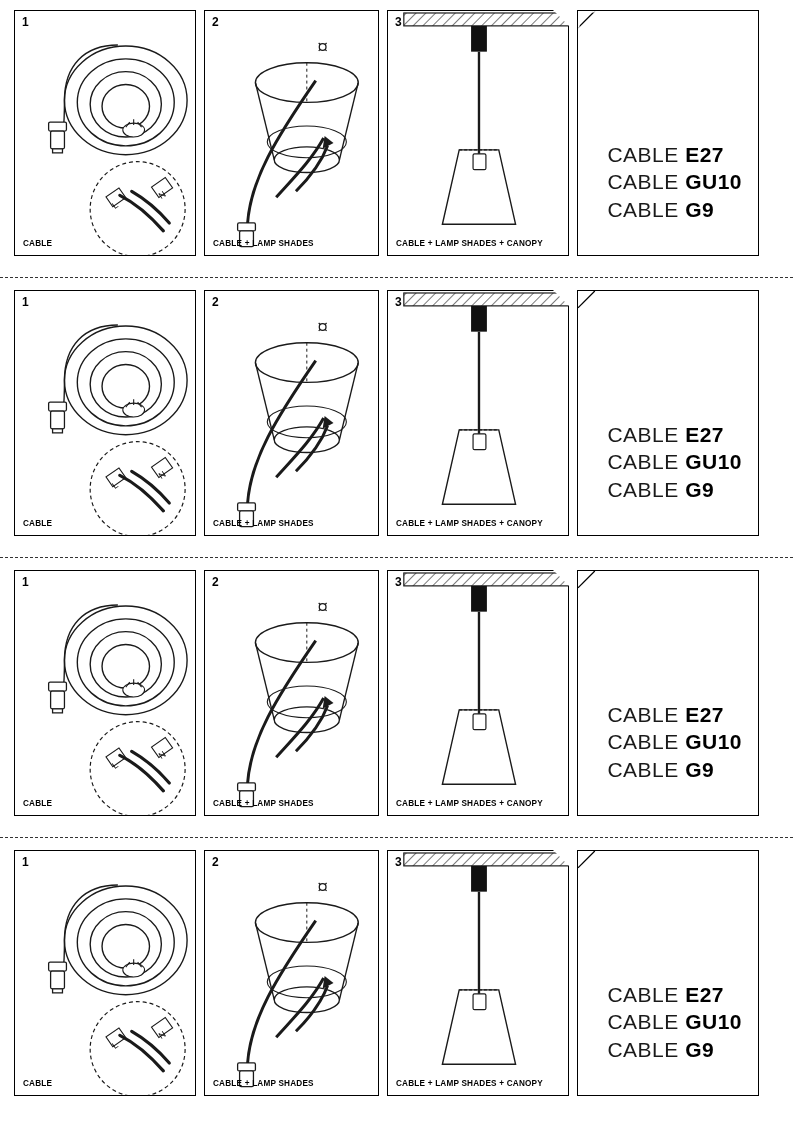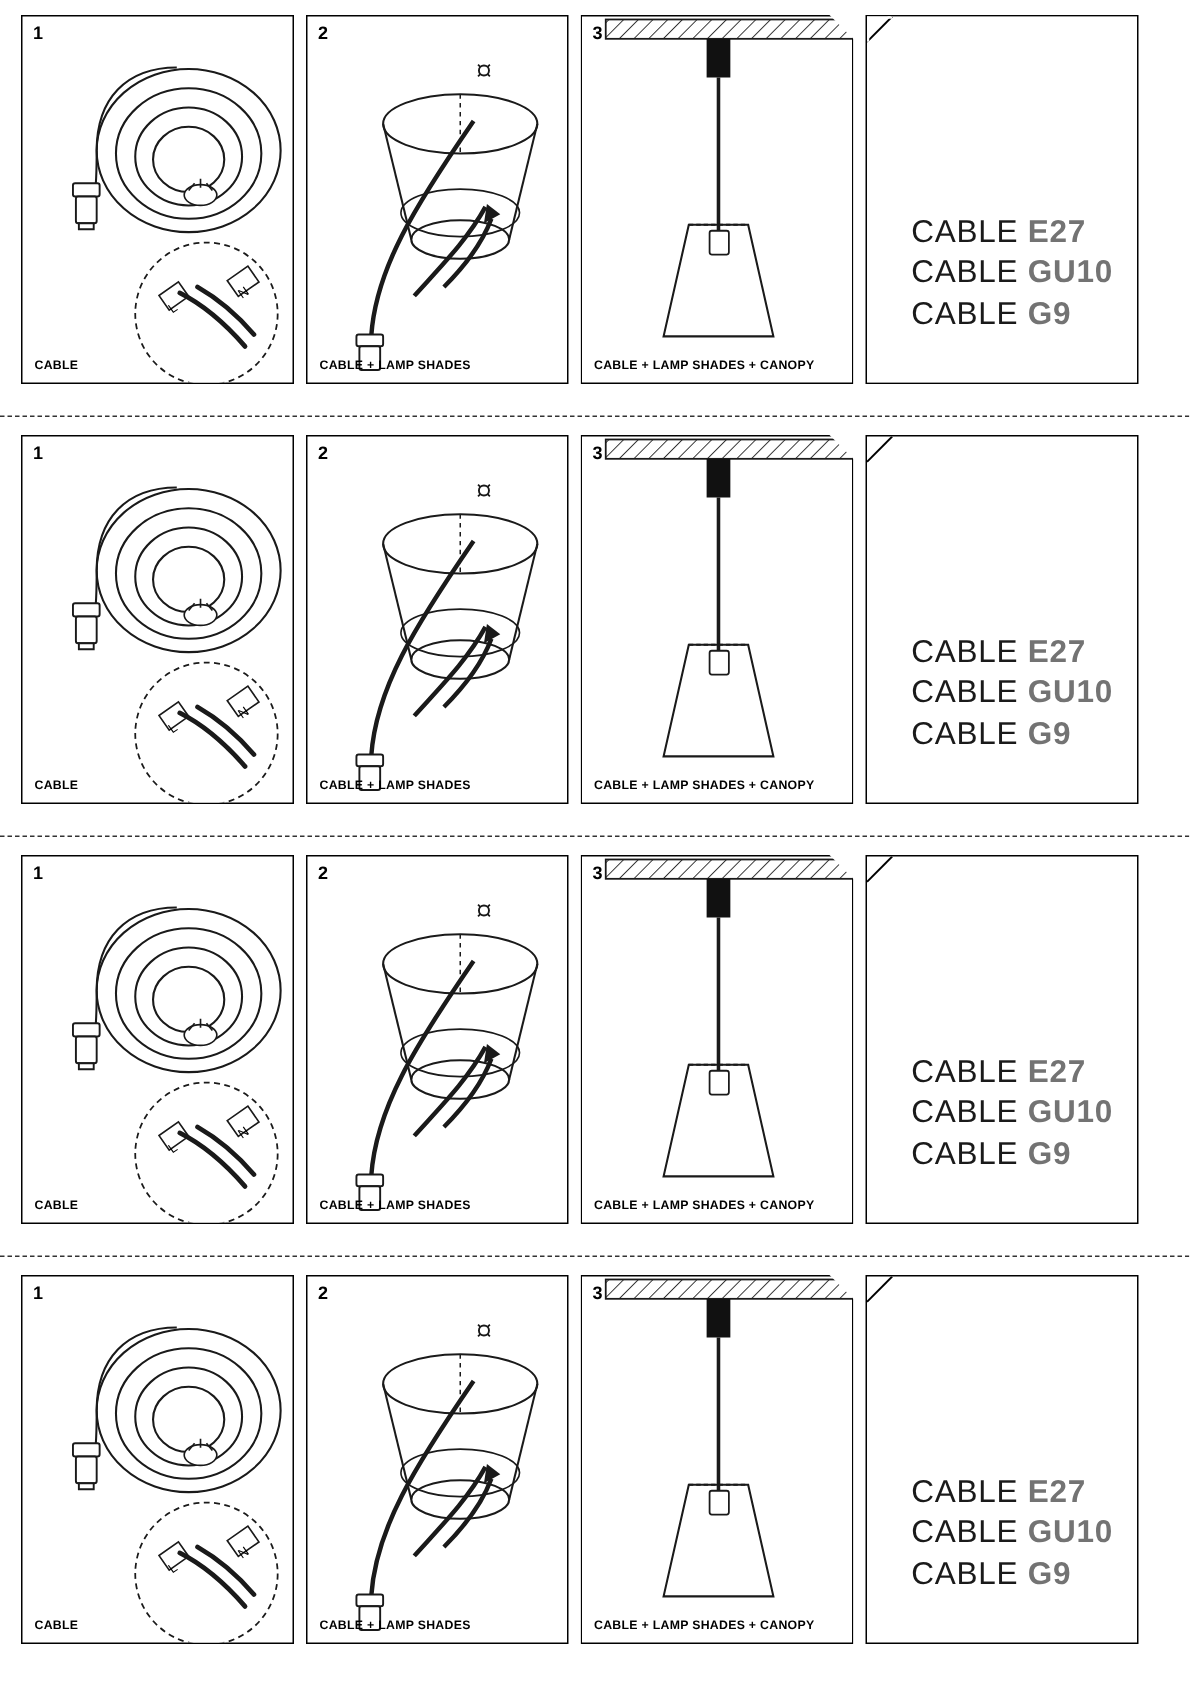"E27" .legend b { color: #737373 -> #000000 }
